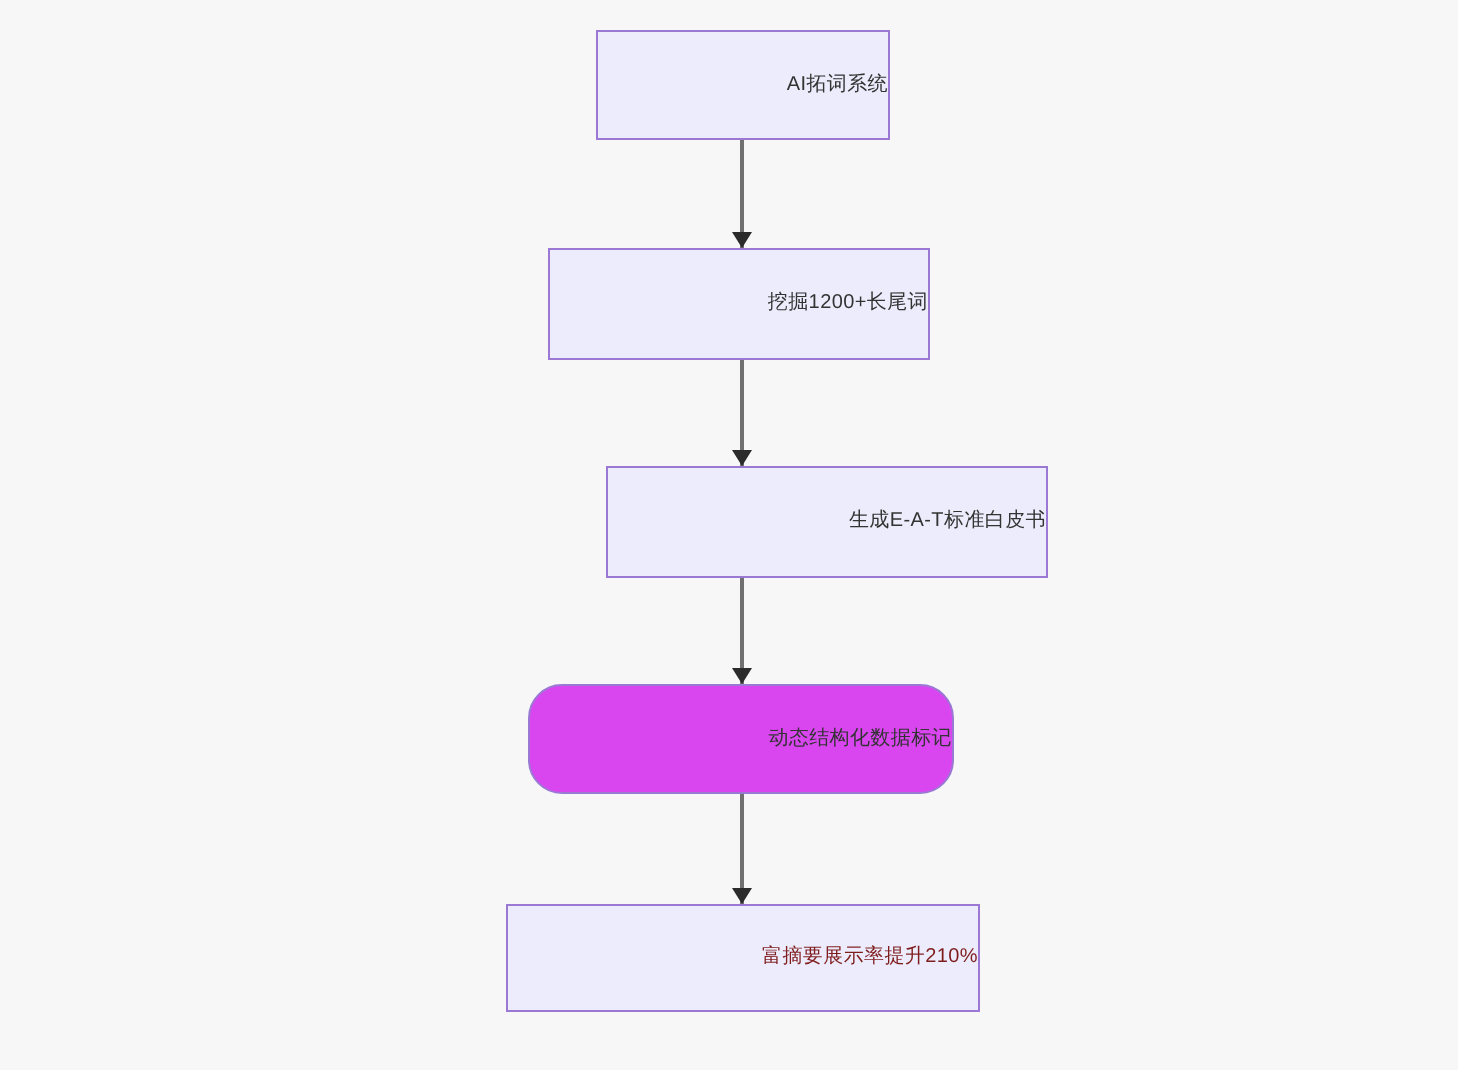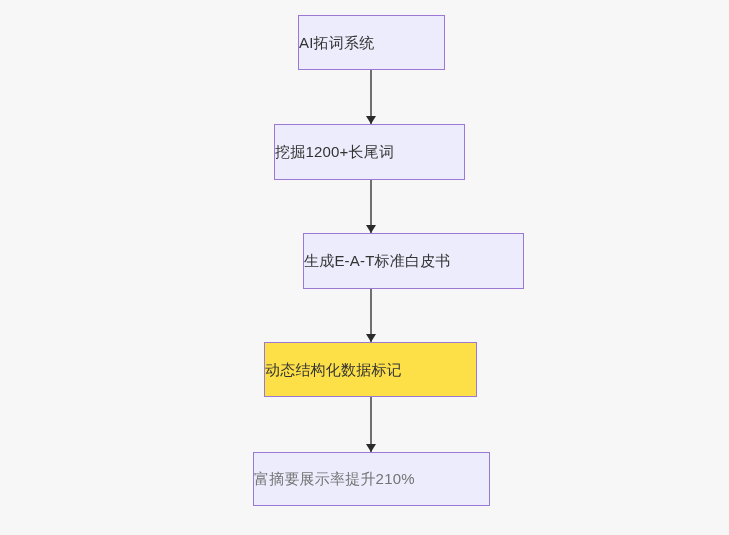"AI拓词系统" .node { font-size: 15px -> 10px; justify-content: flex-start -> flex-end }
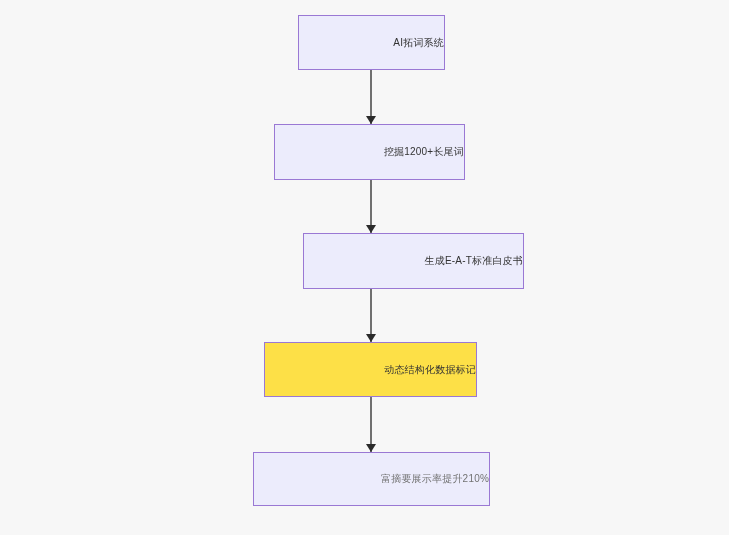"动态结构化数据标记" div.node { background: #fde047 -> #d946ef; border-radius: none -> 17px }
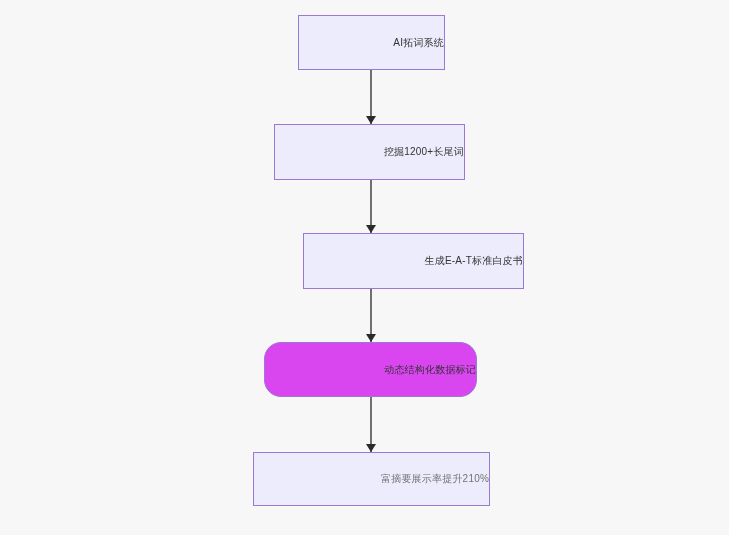"富摘要展示率提升210%" div.node { color: #737373 -> #7f1d1d }
